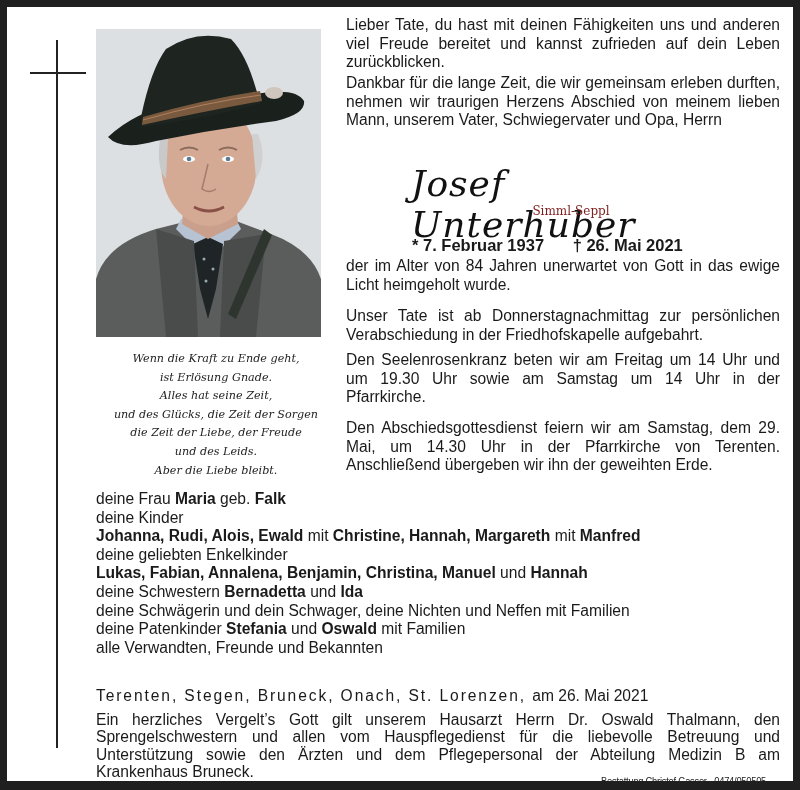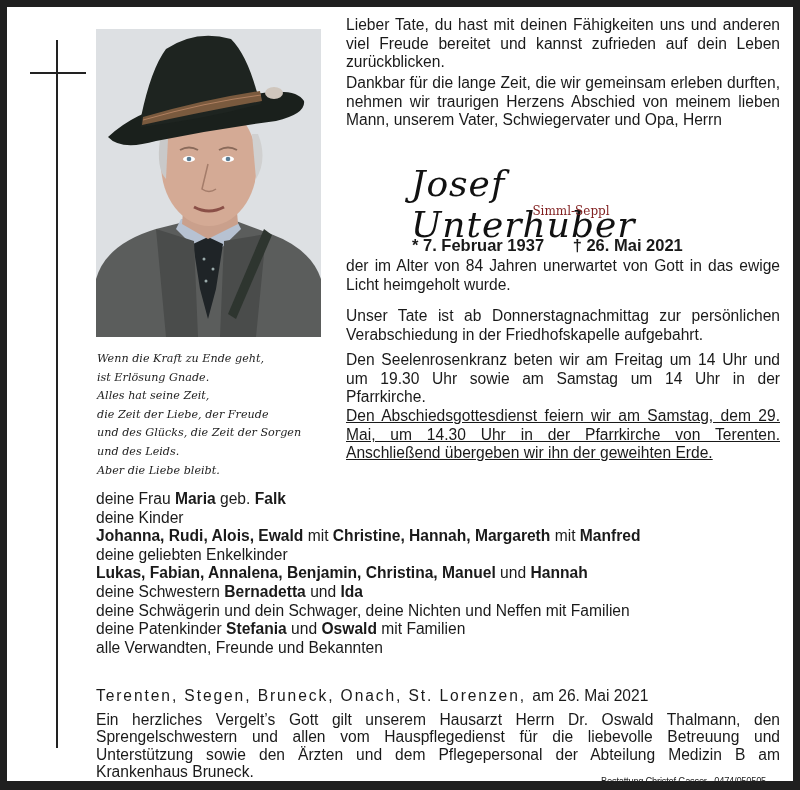"Wenn die Kraft zu Ende" .poem { text-align: left -> center }
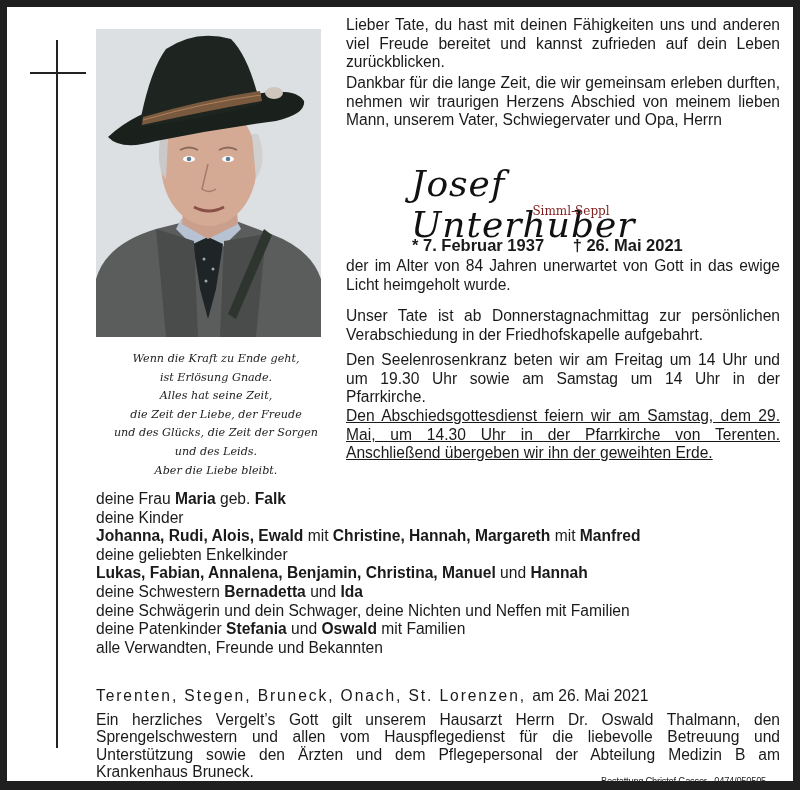"die Zeit der Liebe, der" div { order: before "und des Glücks, die Zeit" -> after "und des Glücks, die Zeit" }
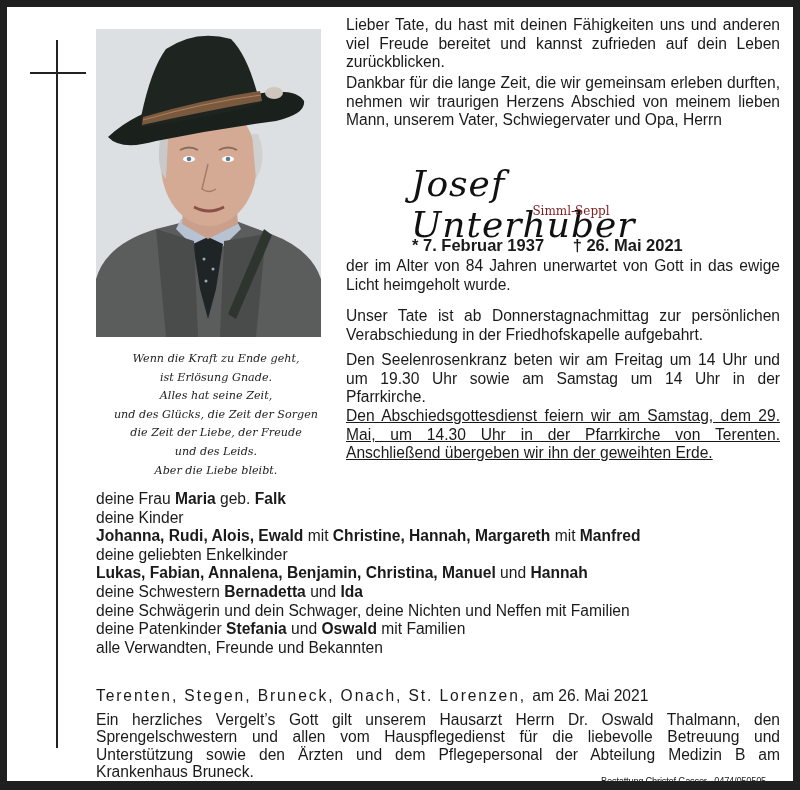"Den Abschiedsgottesdienst feiern wir am" .p6 { text-decoration: underline -> none; top: 400px -> 412px }
